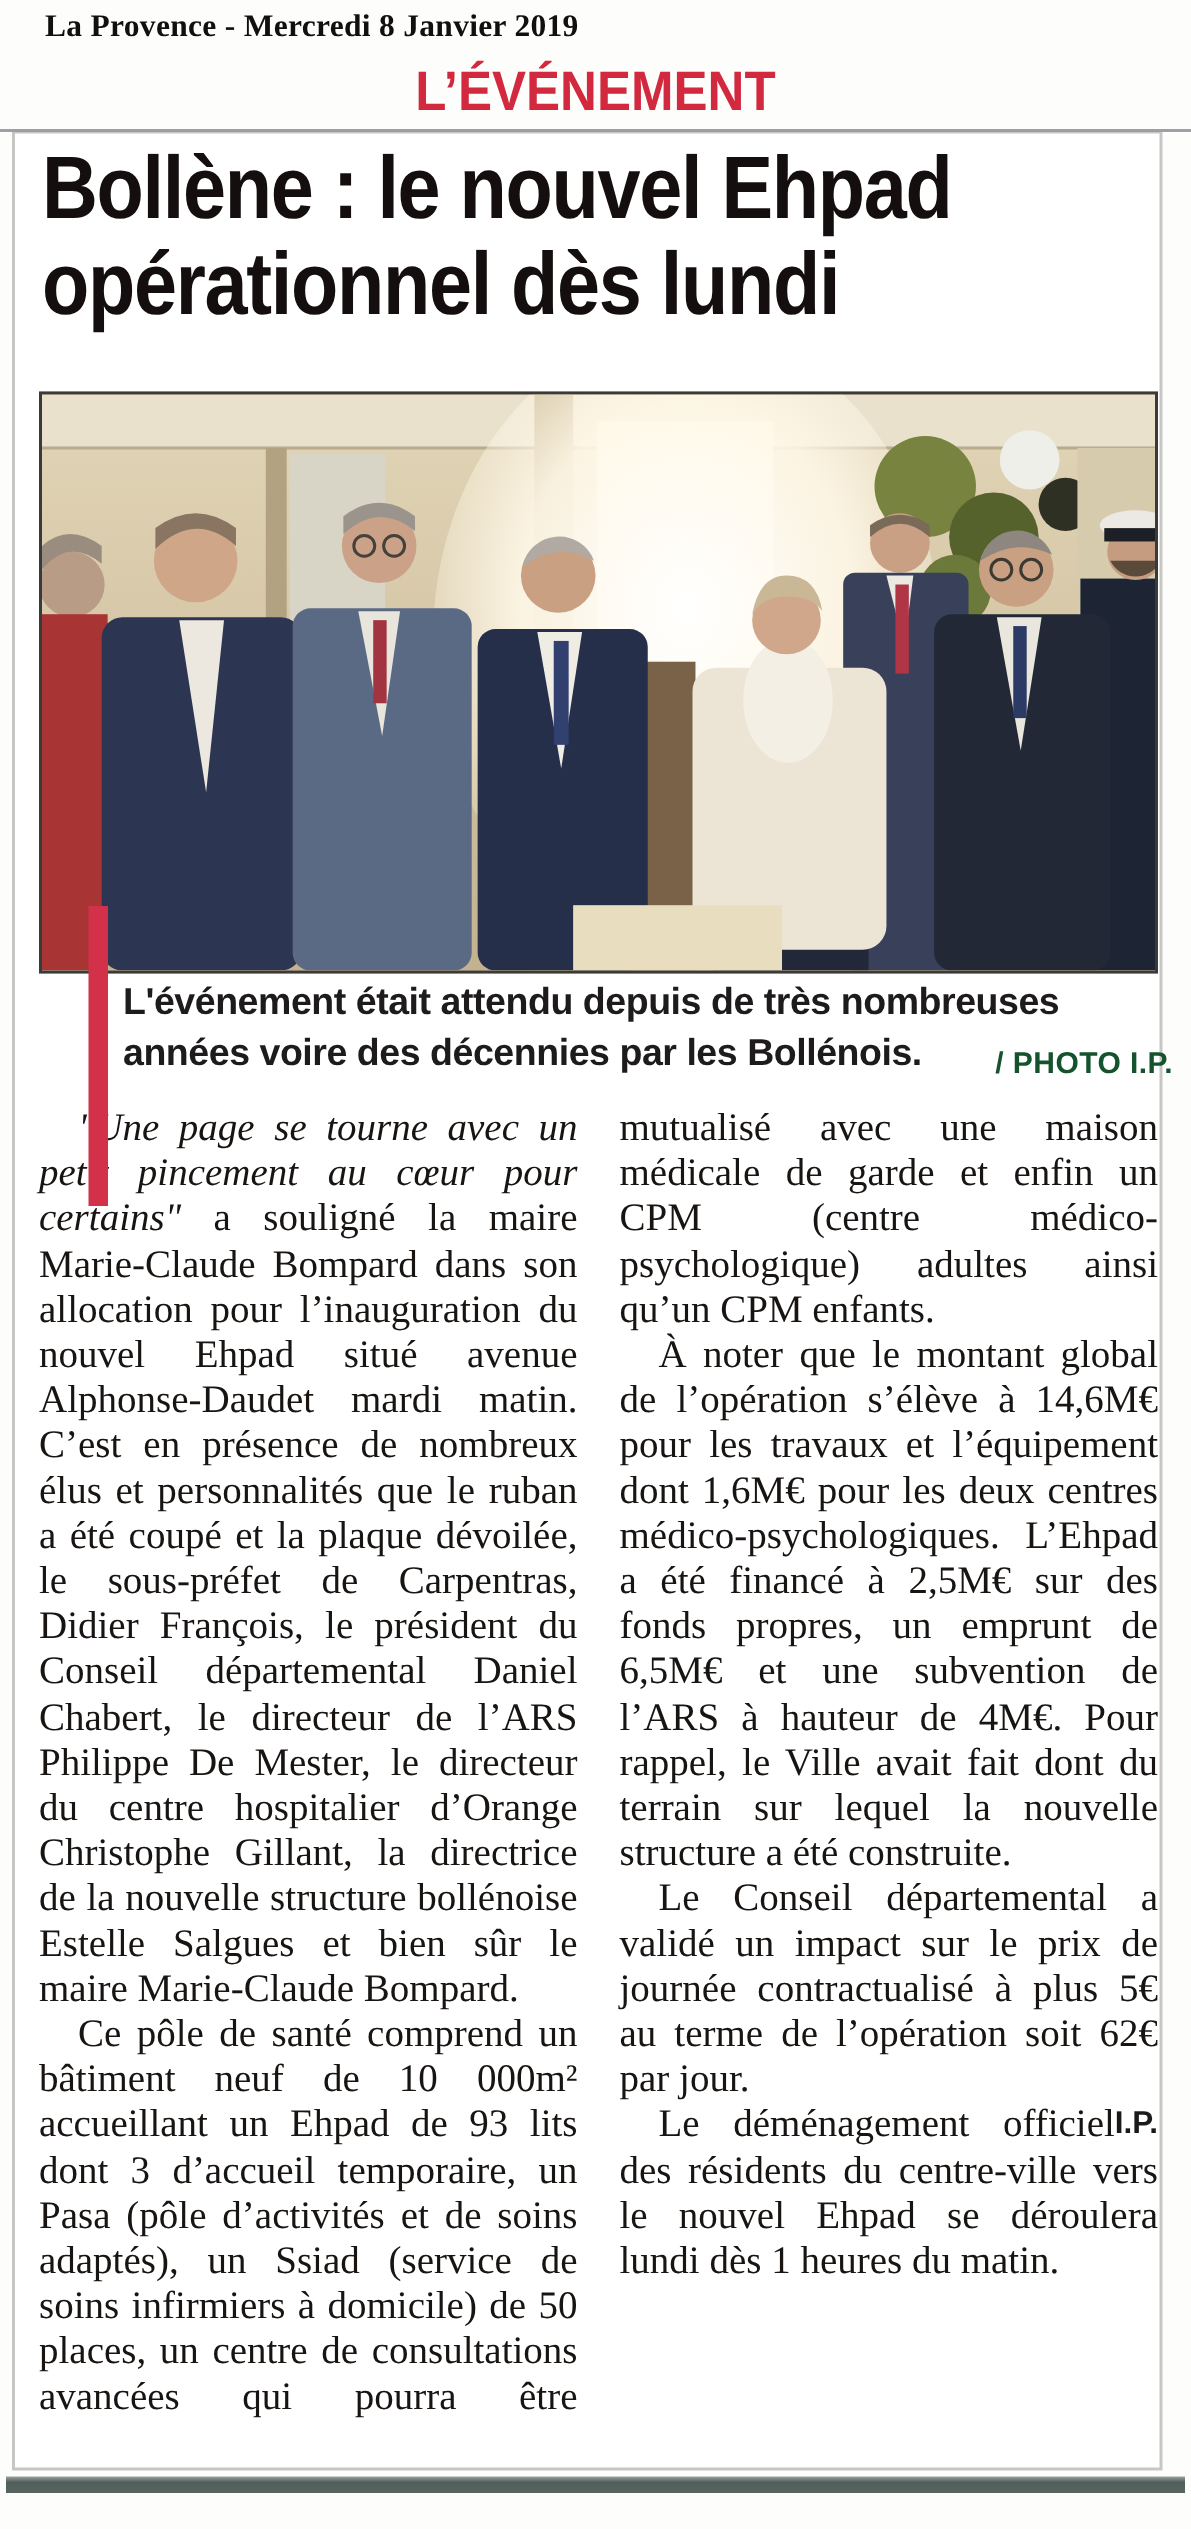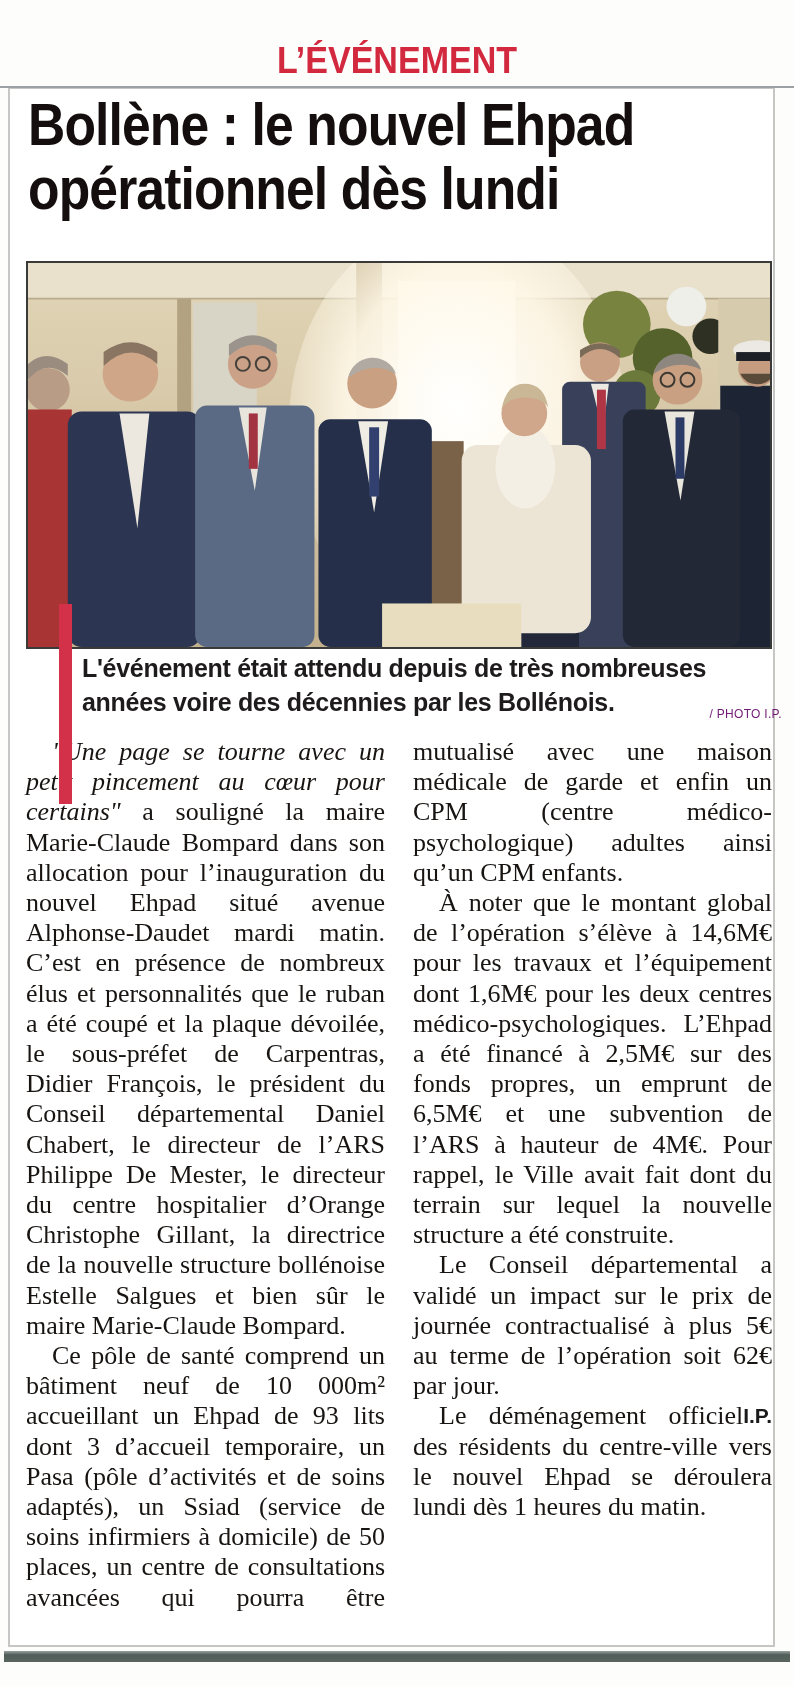"La Provence - Mercredi 8" div.masthead { html: none -> <div>La Provence - Mercredi 8 Janvier 2019</div> }
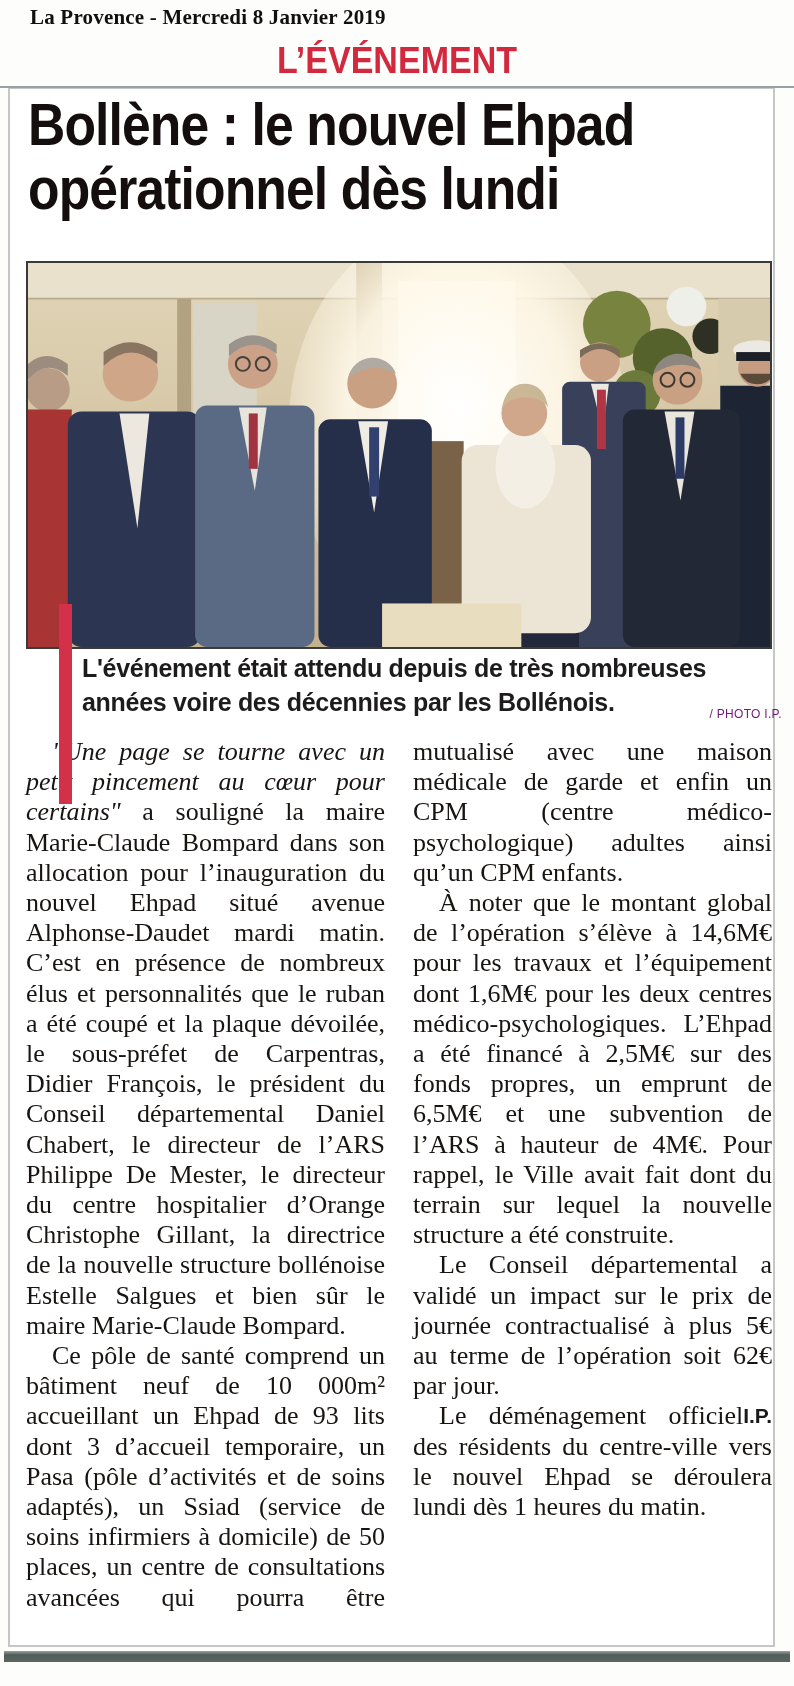"/ PHOTO I.P." .caption-credit { color: #701a75 -> #14532d; font-size: 12px -> 20px; font-weight: normal -> bold }
